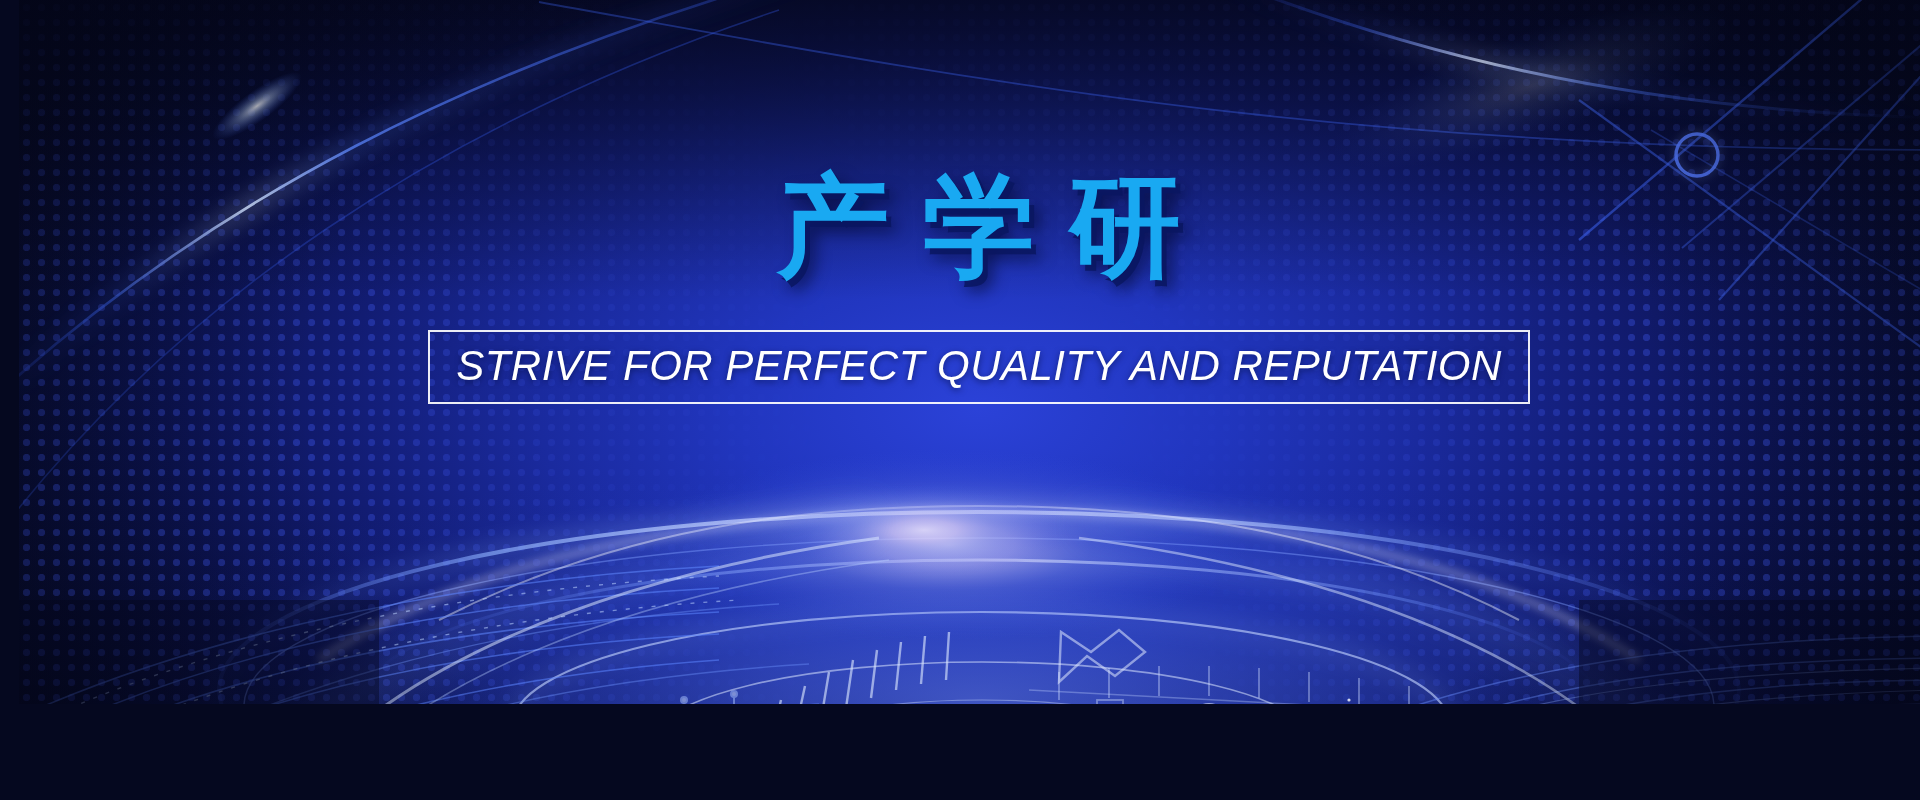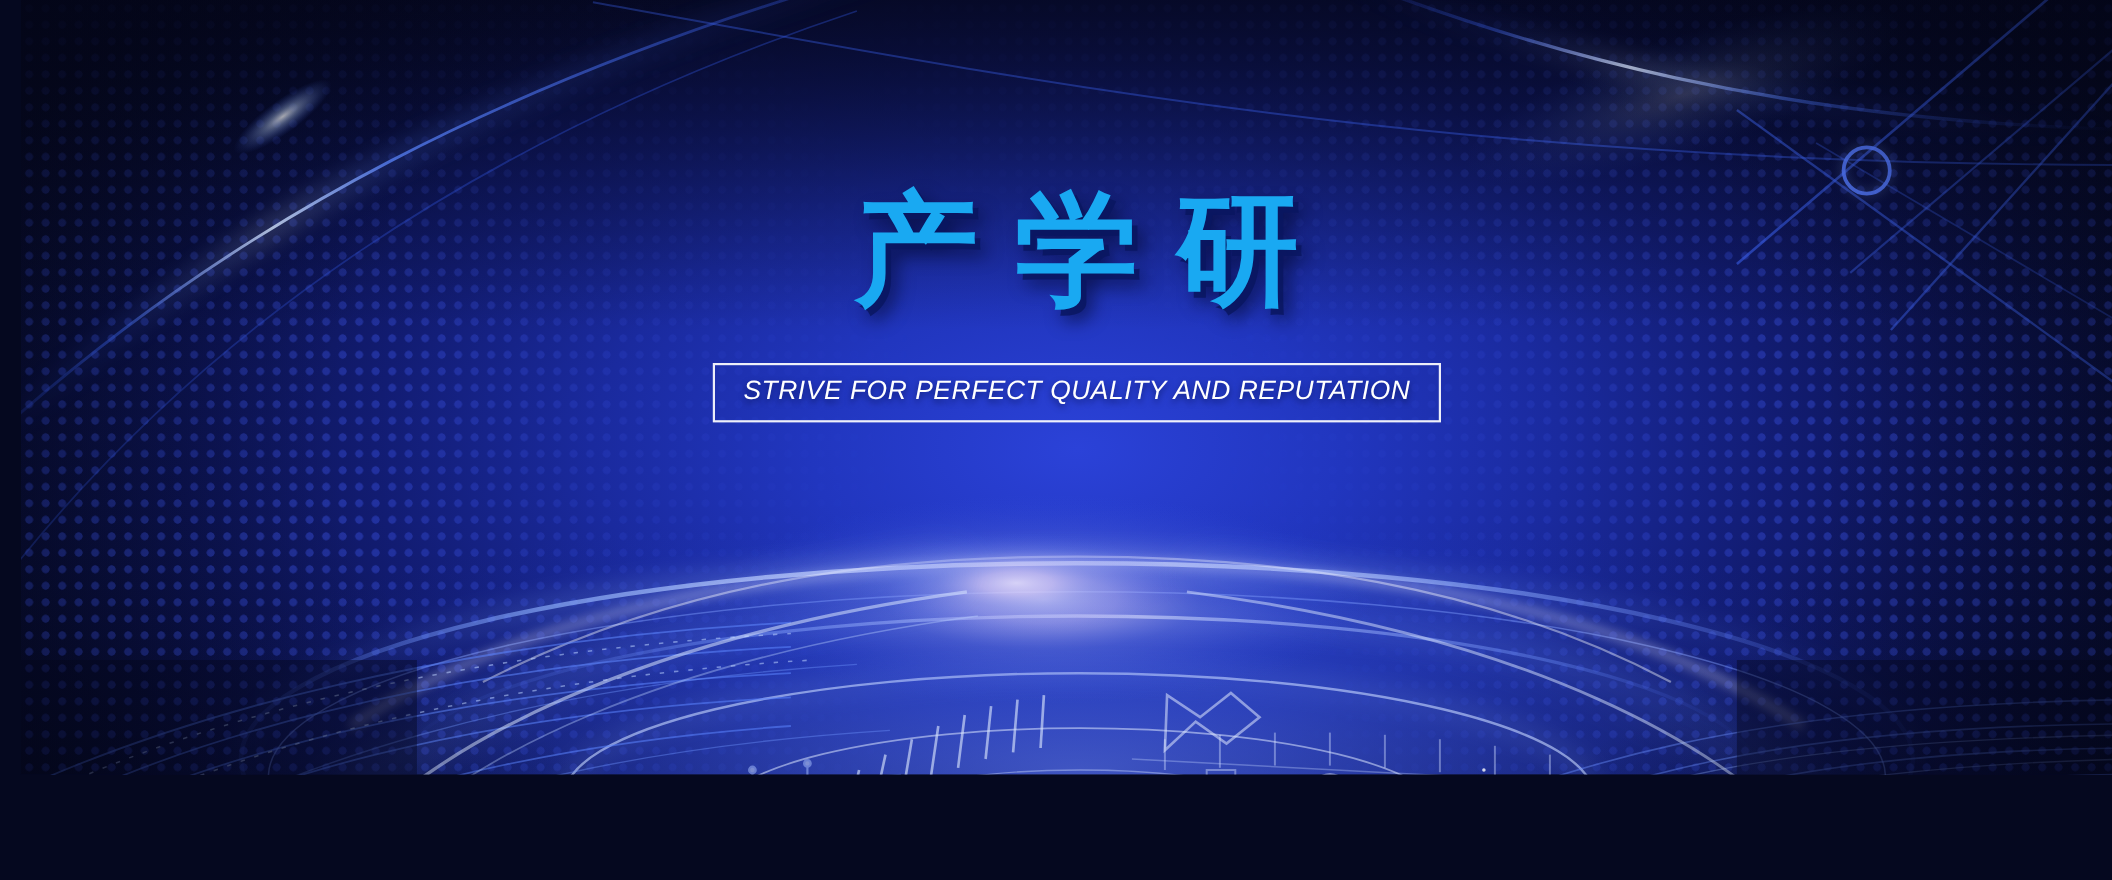"STRIVE FOR PERFECT QUALITY AND" .tagline-en { font-size: 24px -> 42px }
